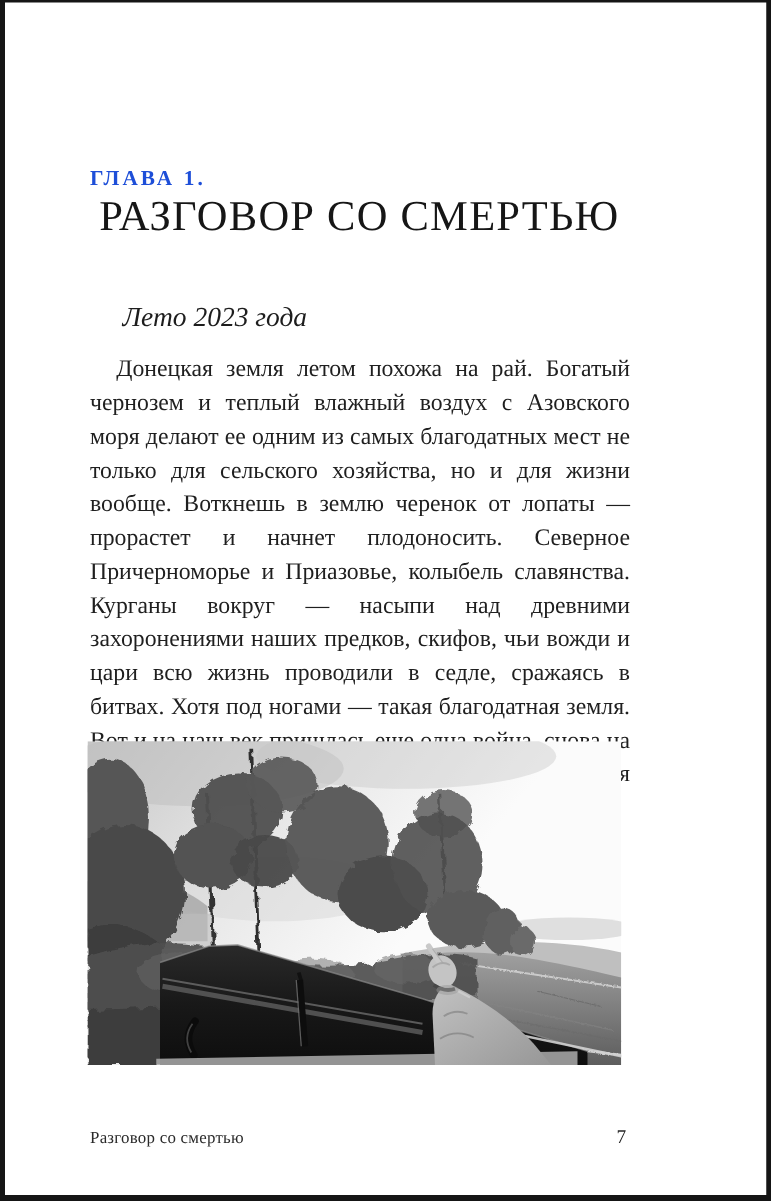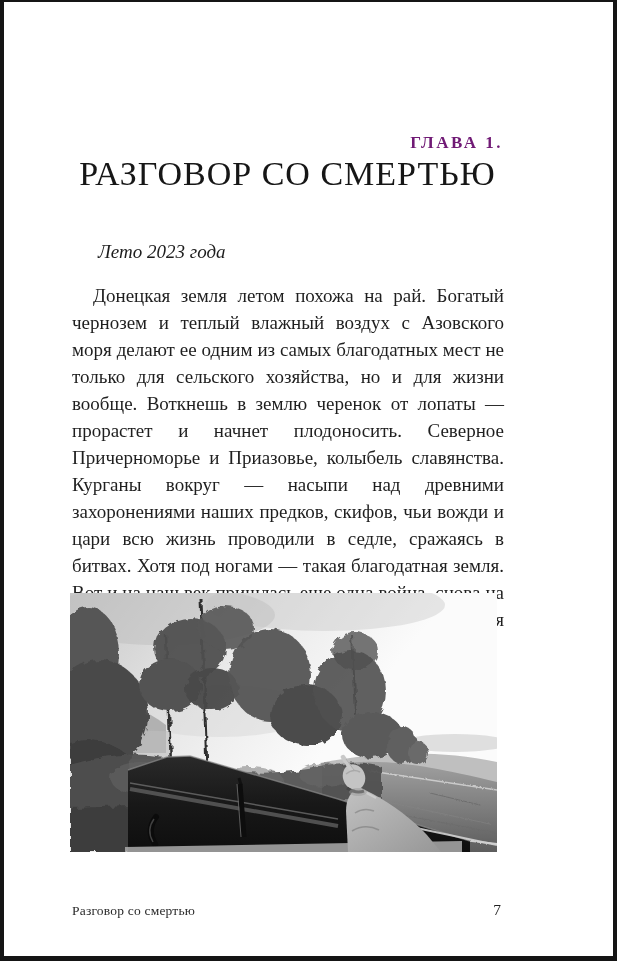"ГЛАВА 1." .chapter-label { color: #701a75 -> #1d4ed8; text-align: right -> left }
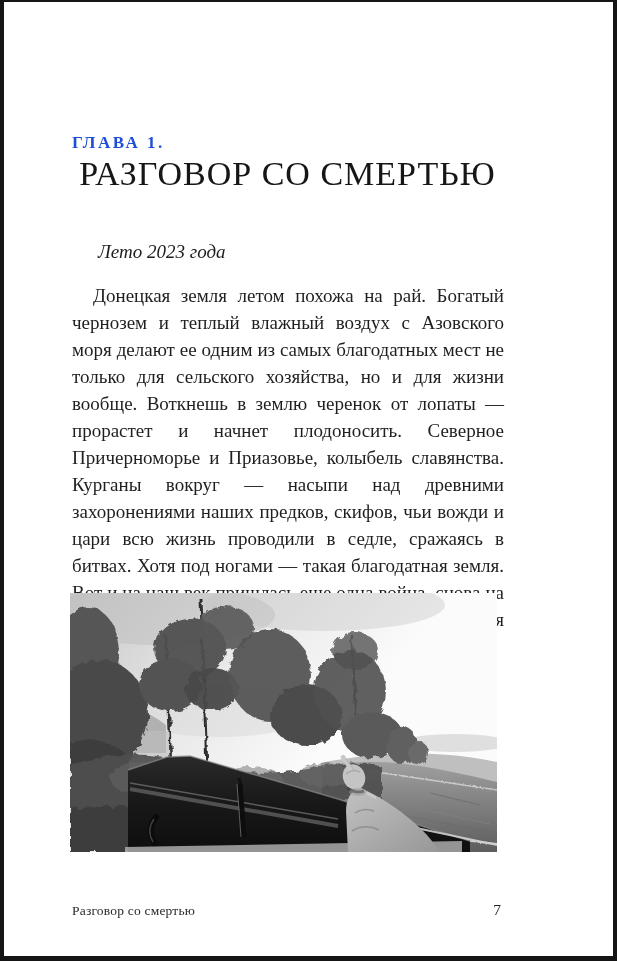"Лето 2023 года" .date-line { font-size: 19px -> 22px }
